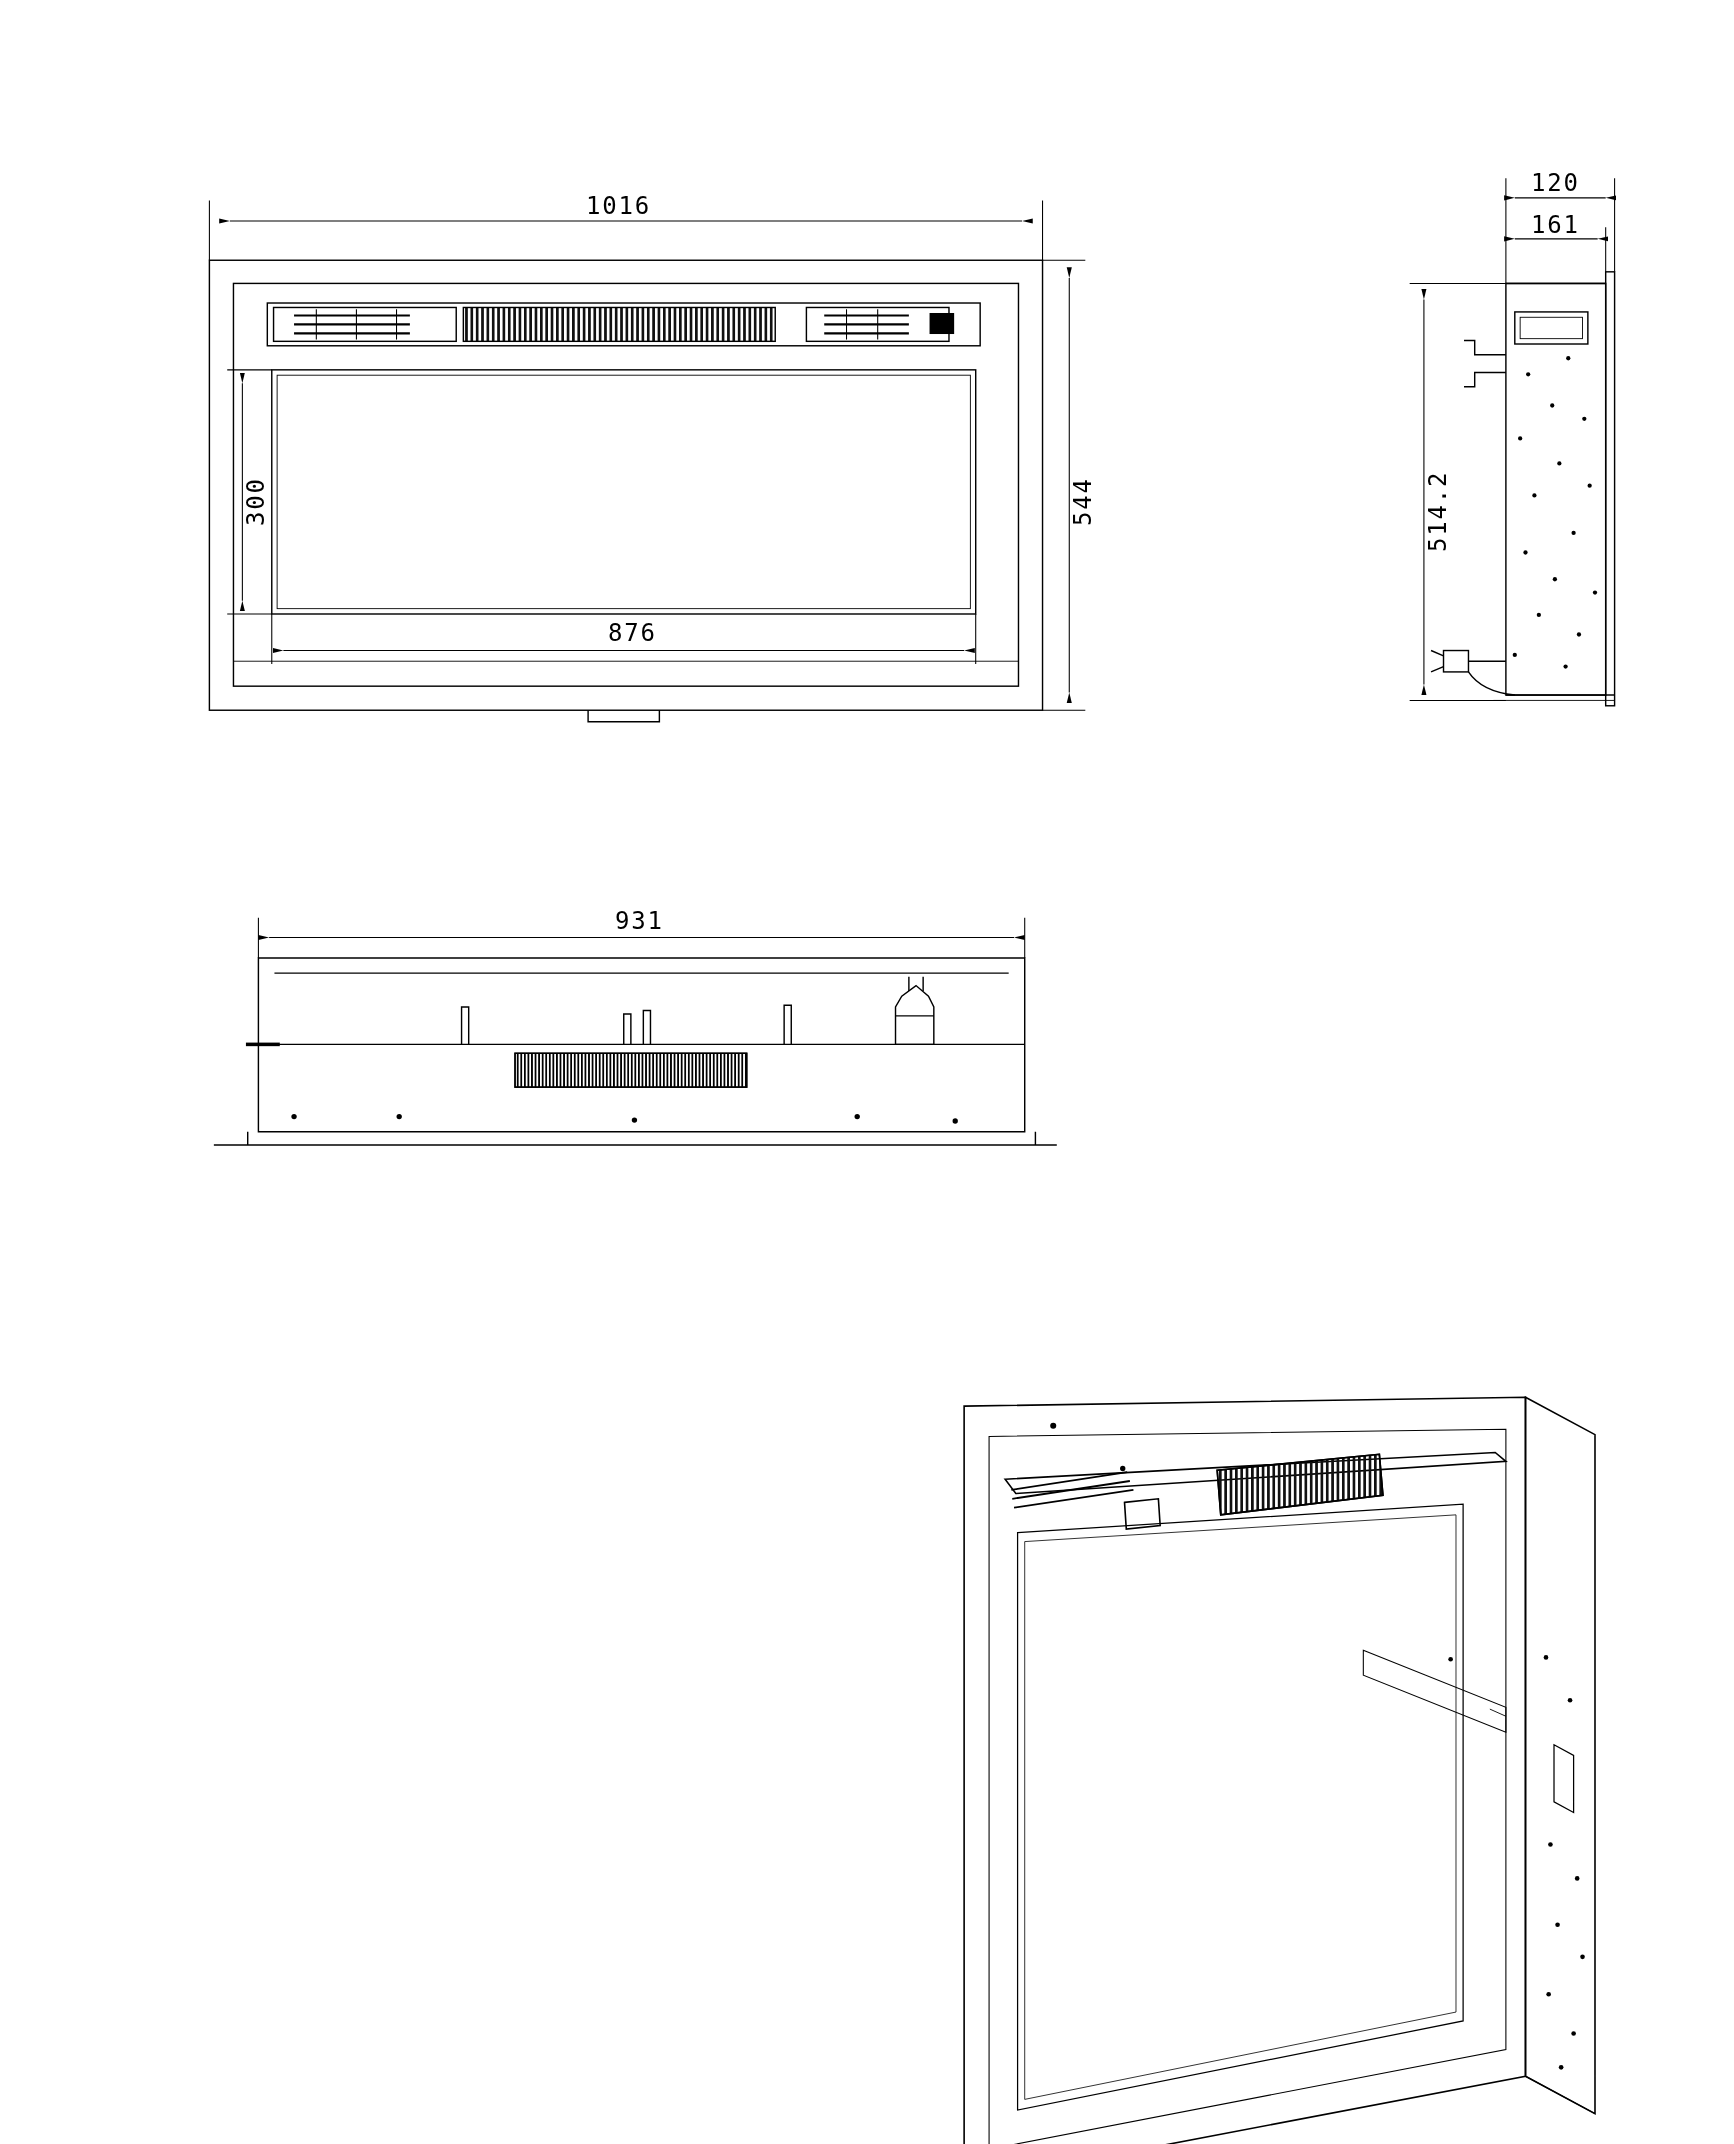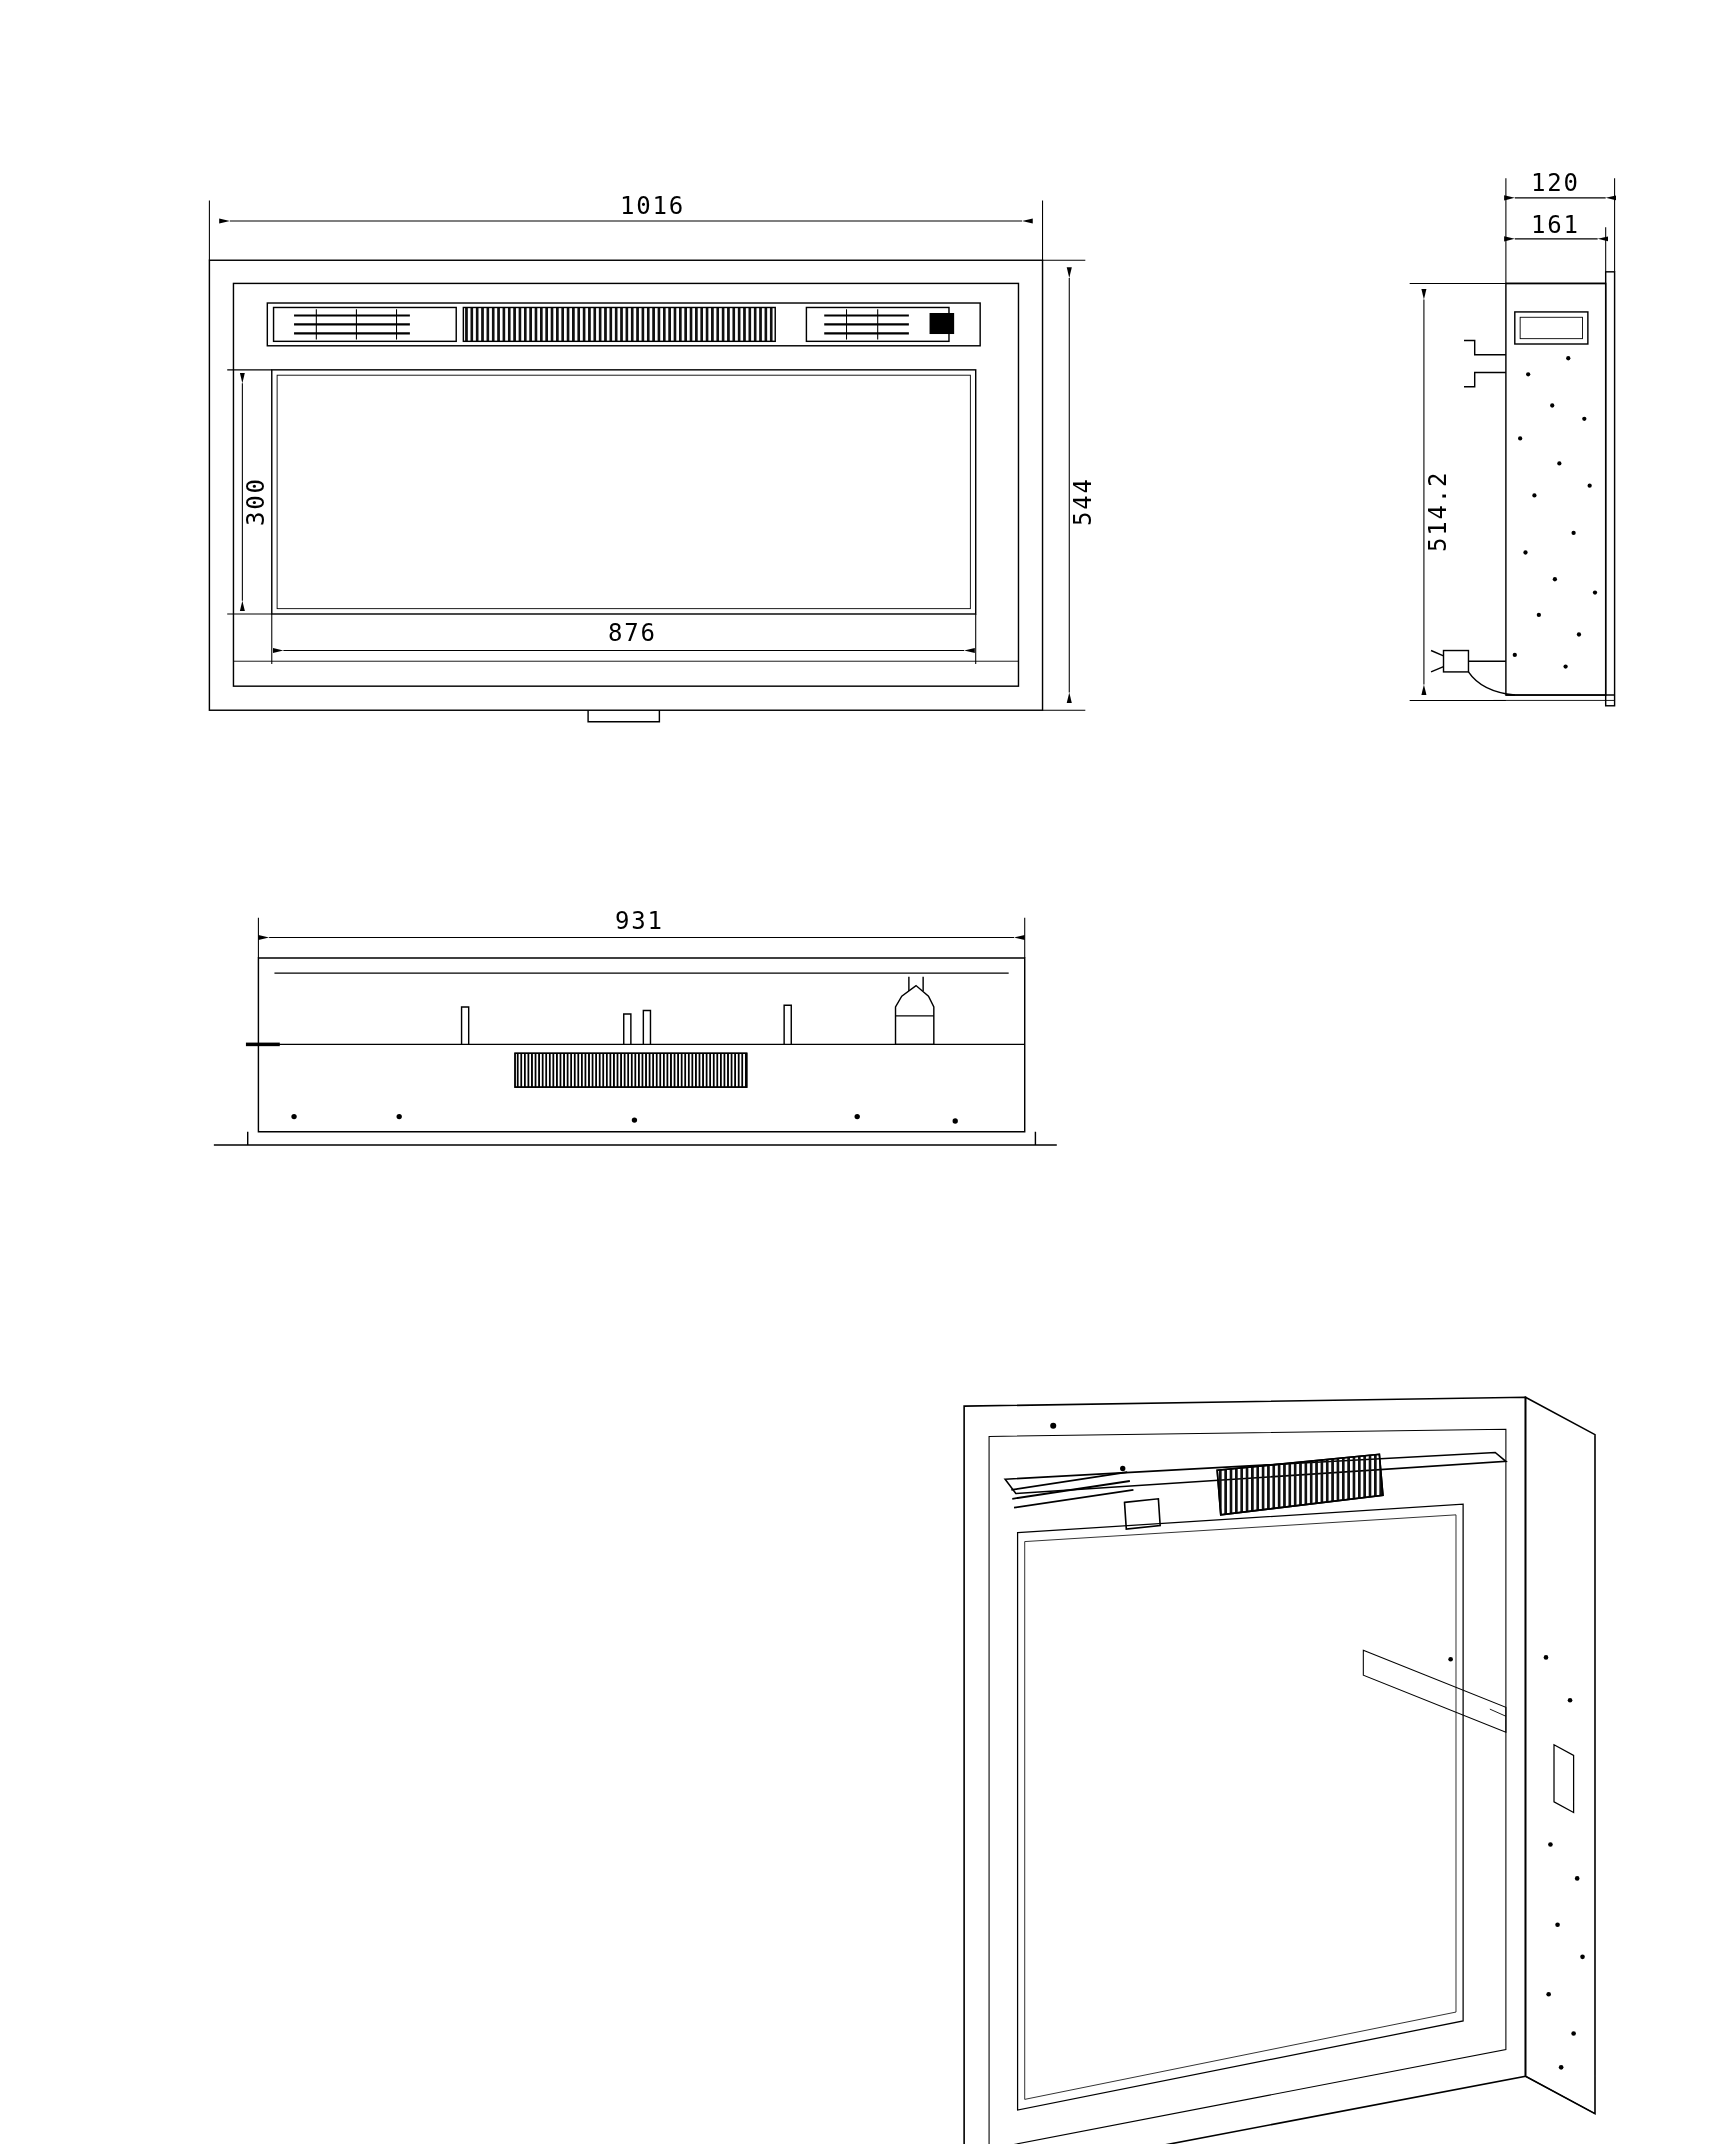"1016" div.dim-label { left: 620px -> 586px }
